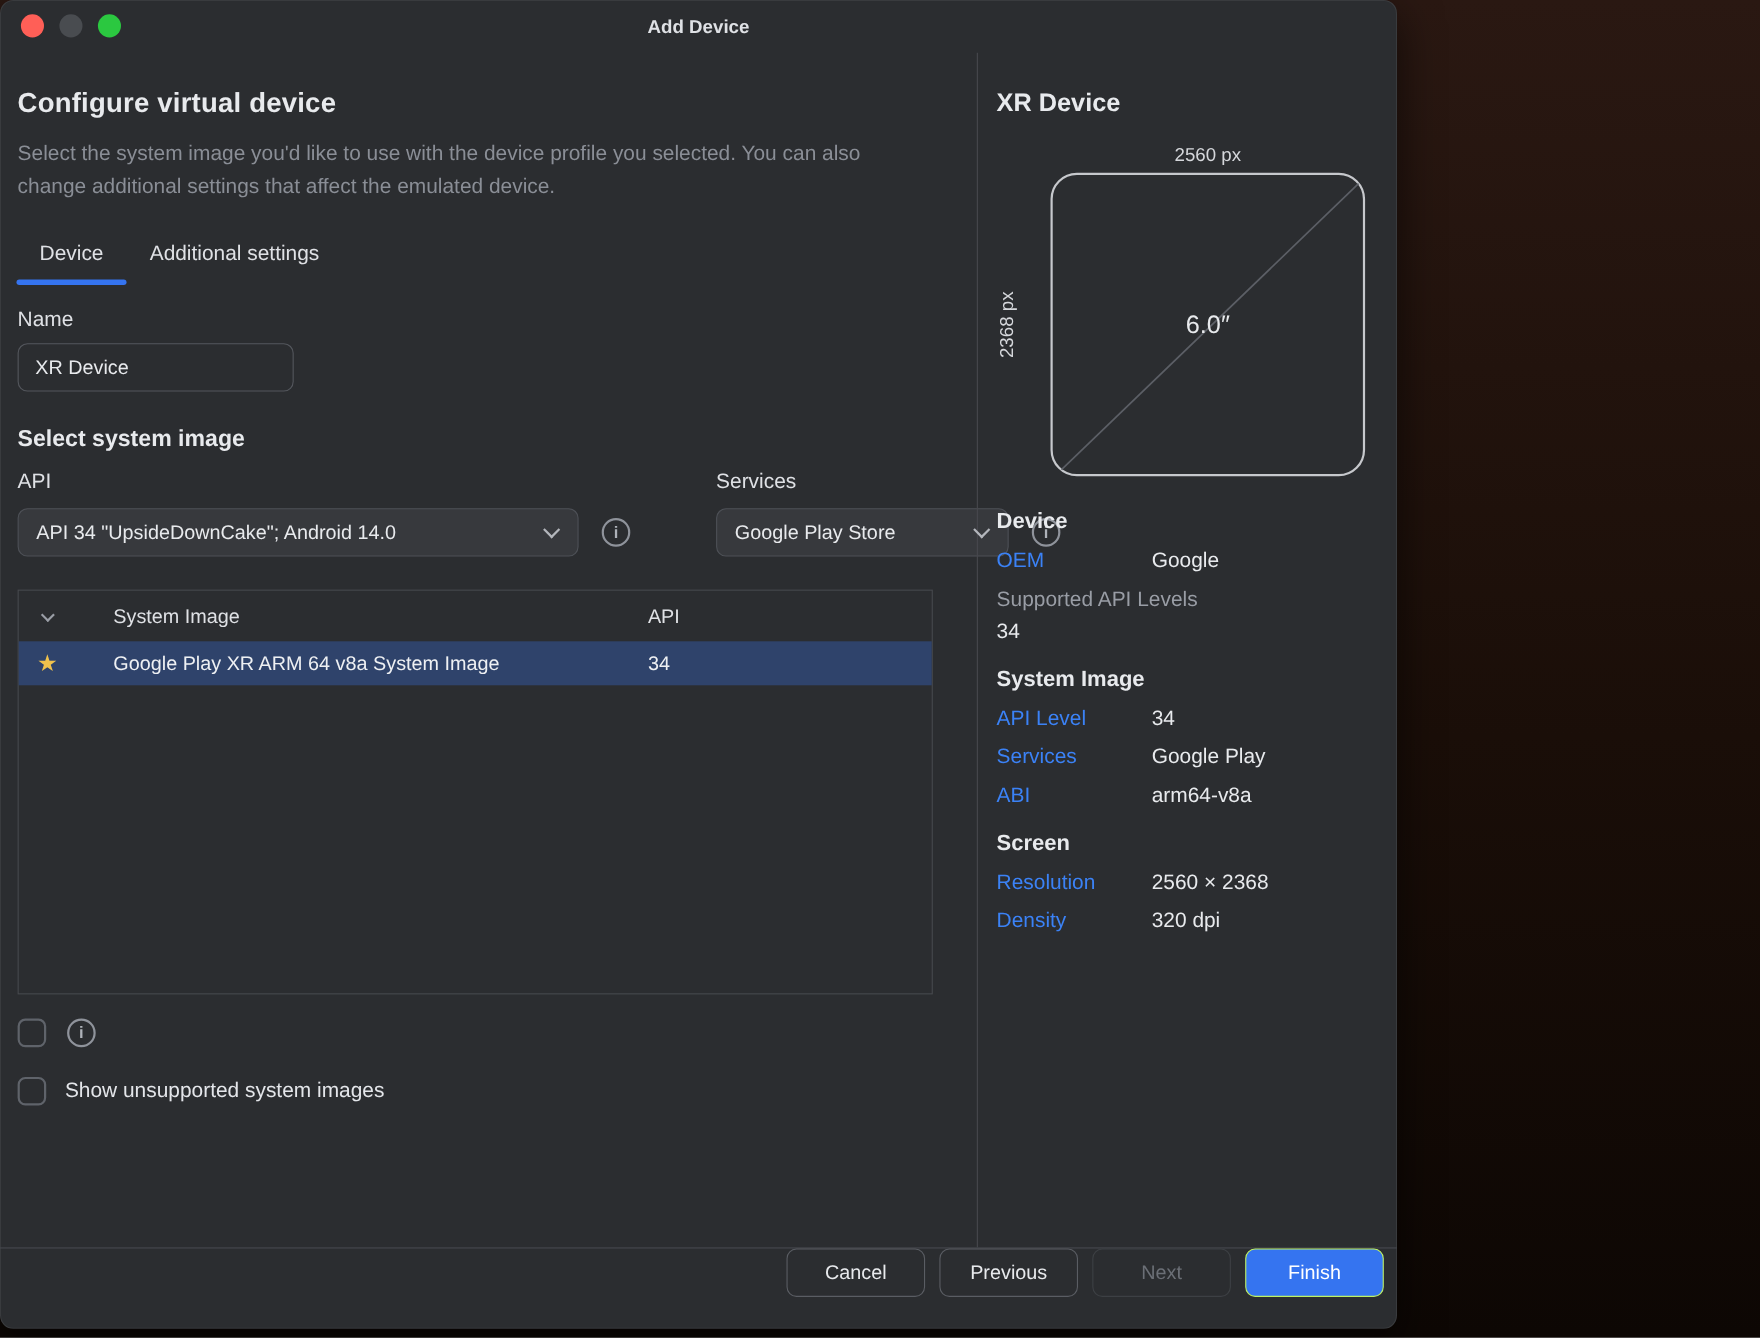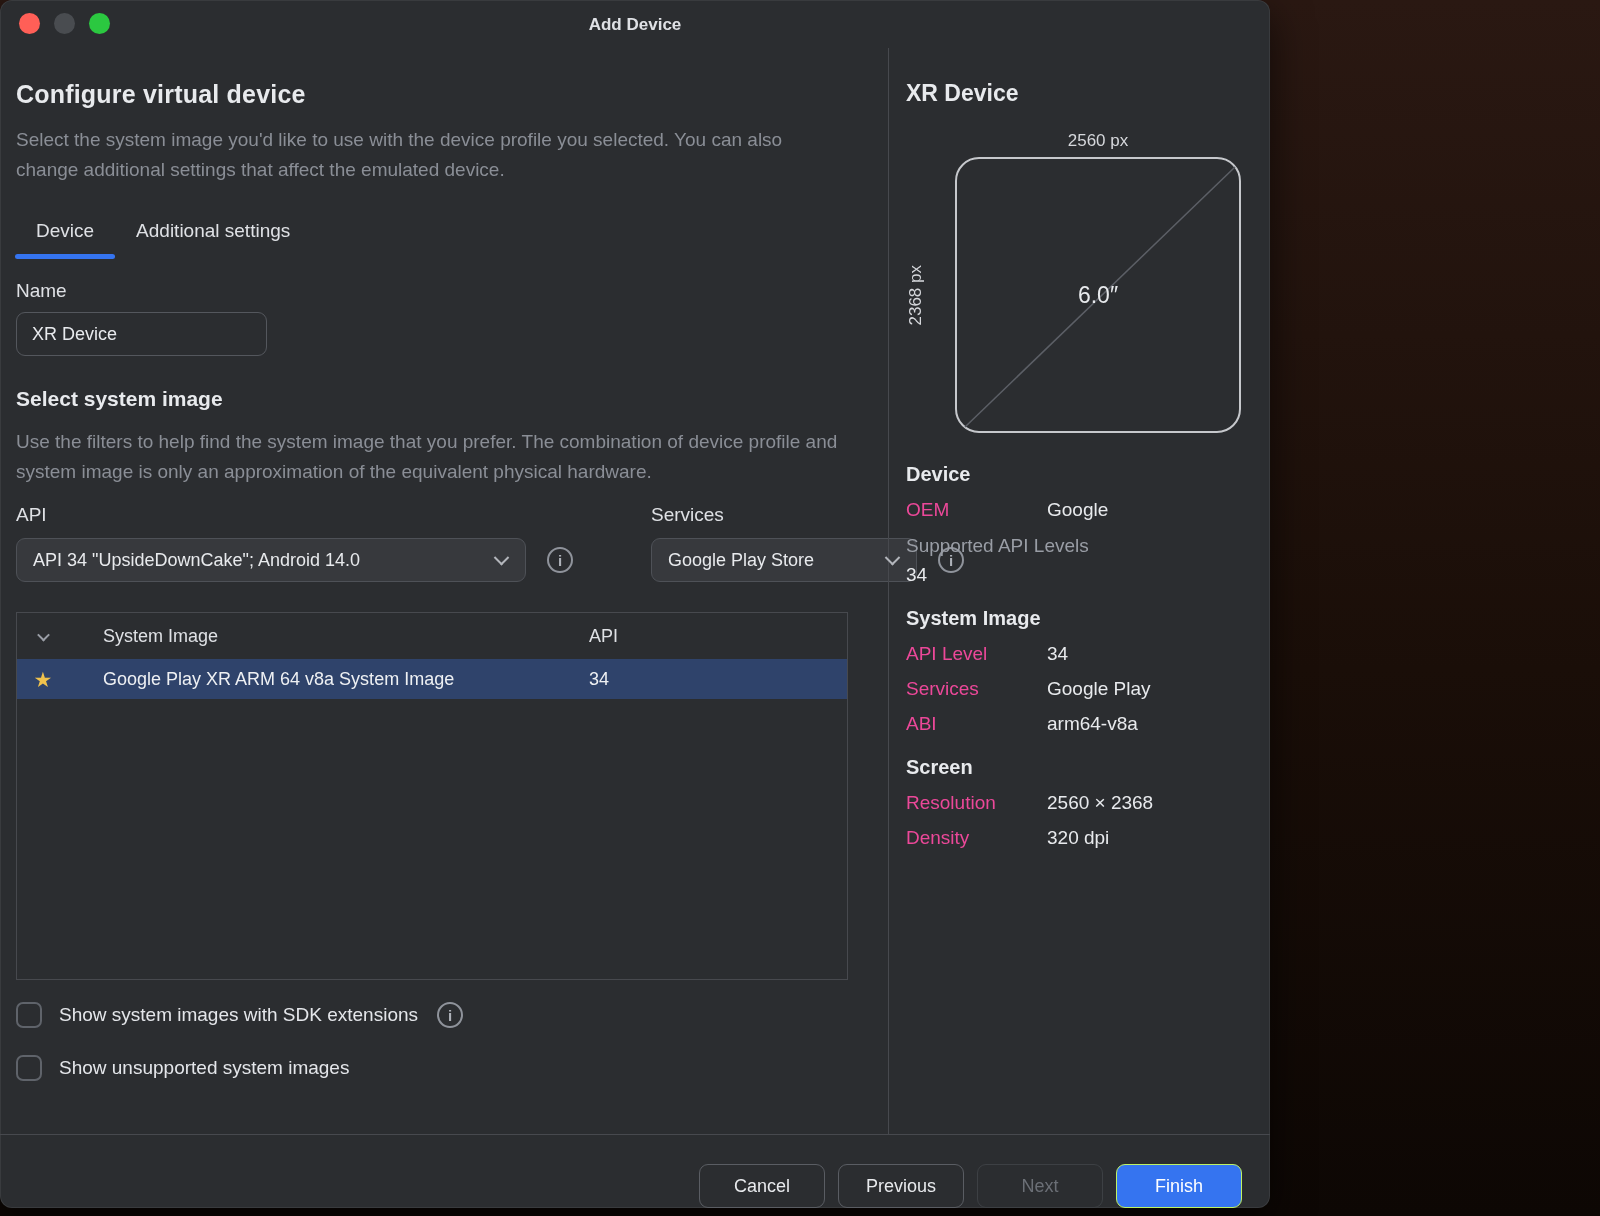"Use the filters to help" div.desc { html: <div>Use the filters to help find the system image that you prefer. The combination of device profile and system image is only an approximation of the equivalent physical hardware.</div> -> none }
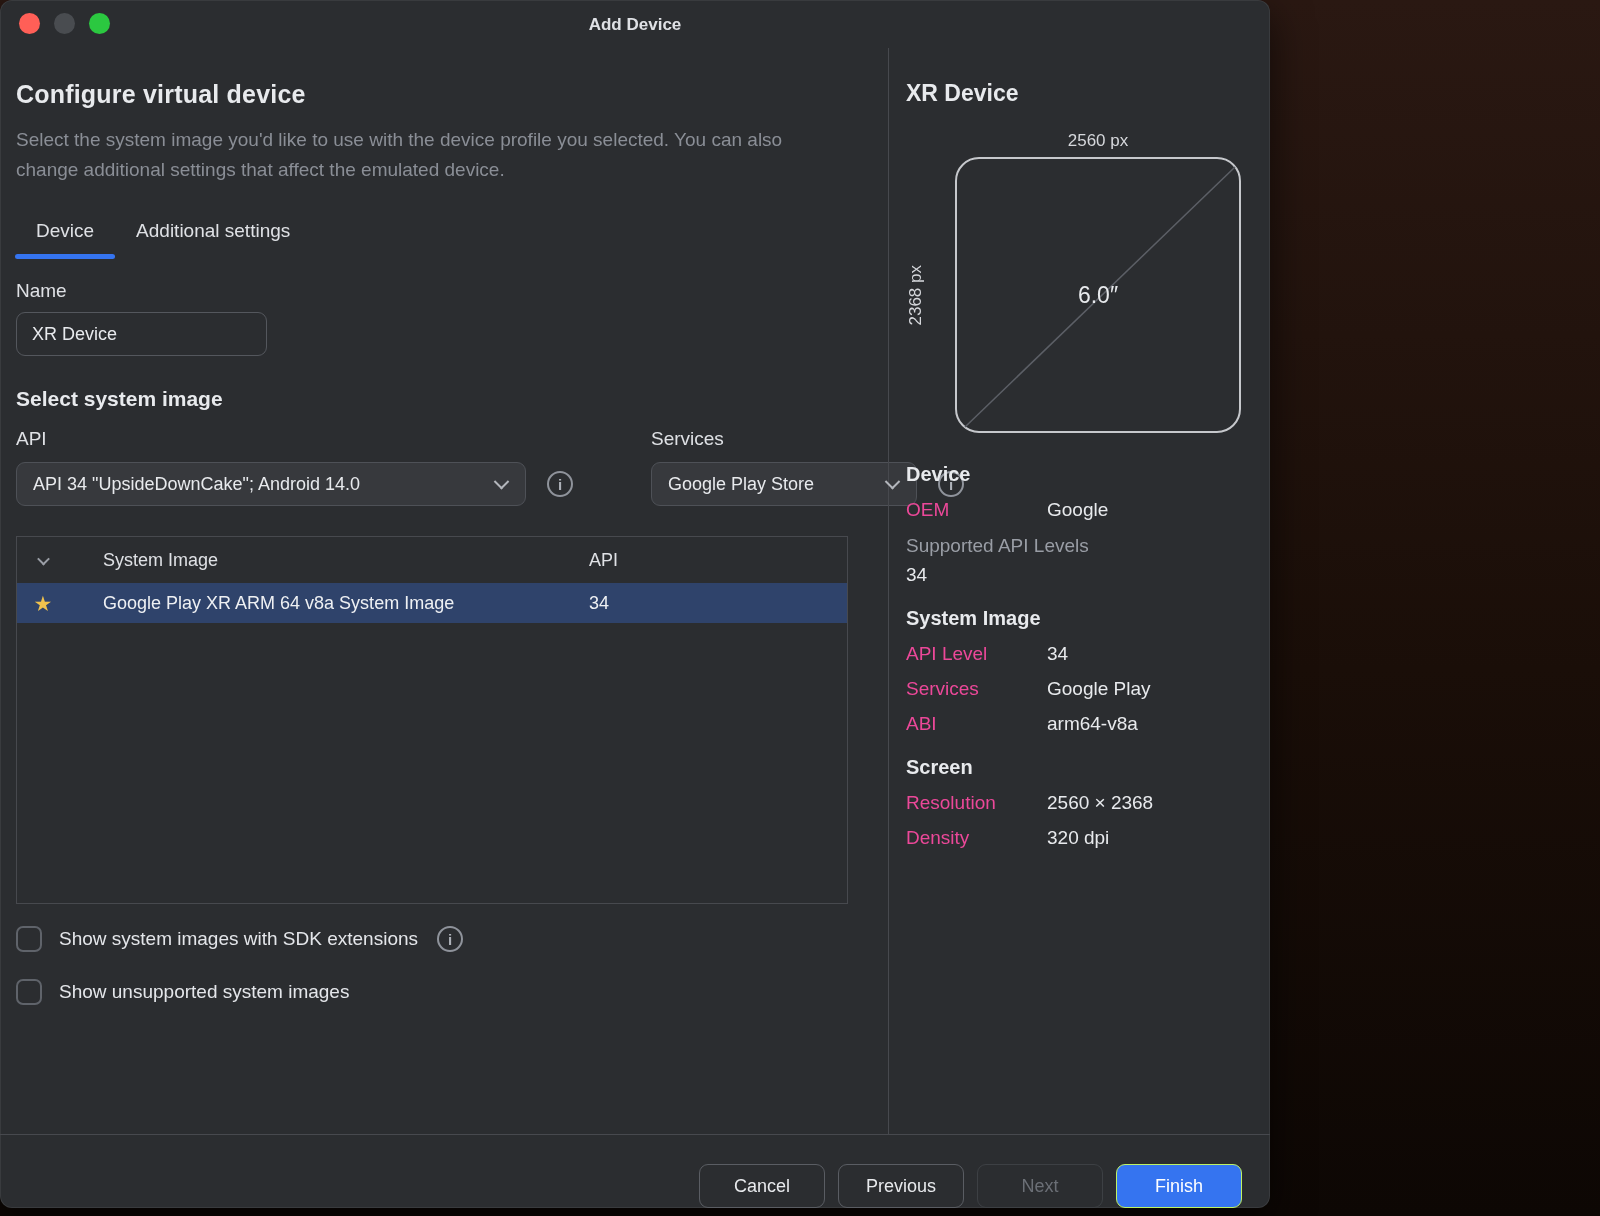"OEM" .kv .k { color: #ec4899 -> #3b82f6 }
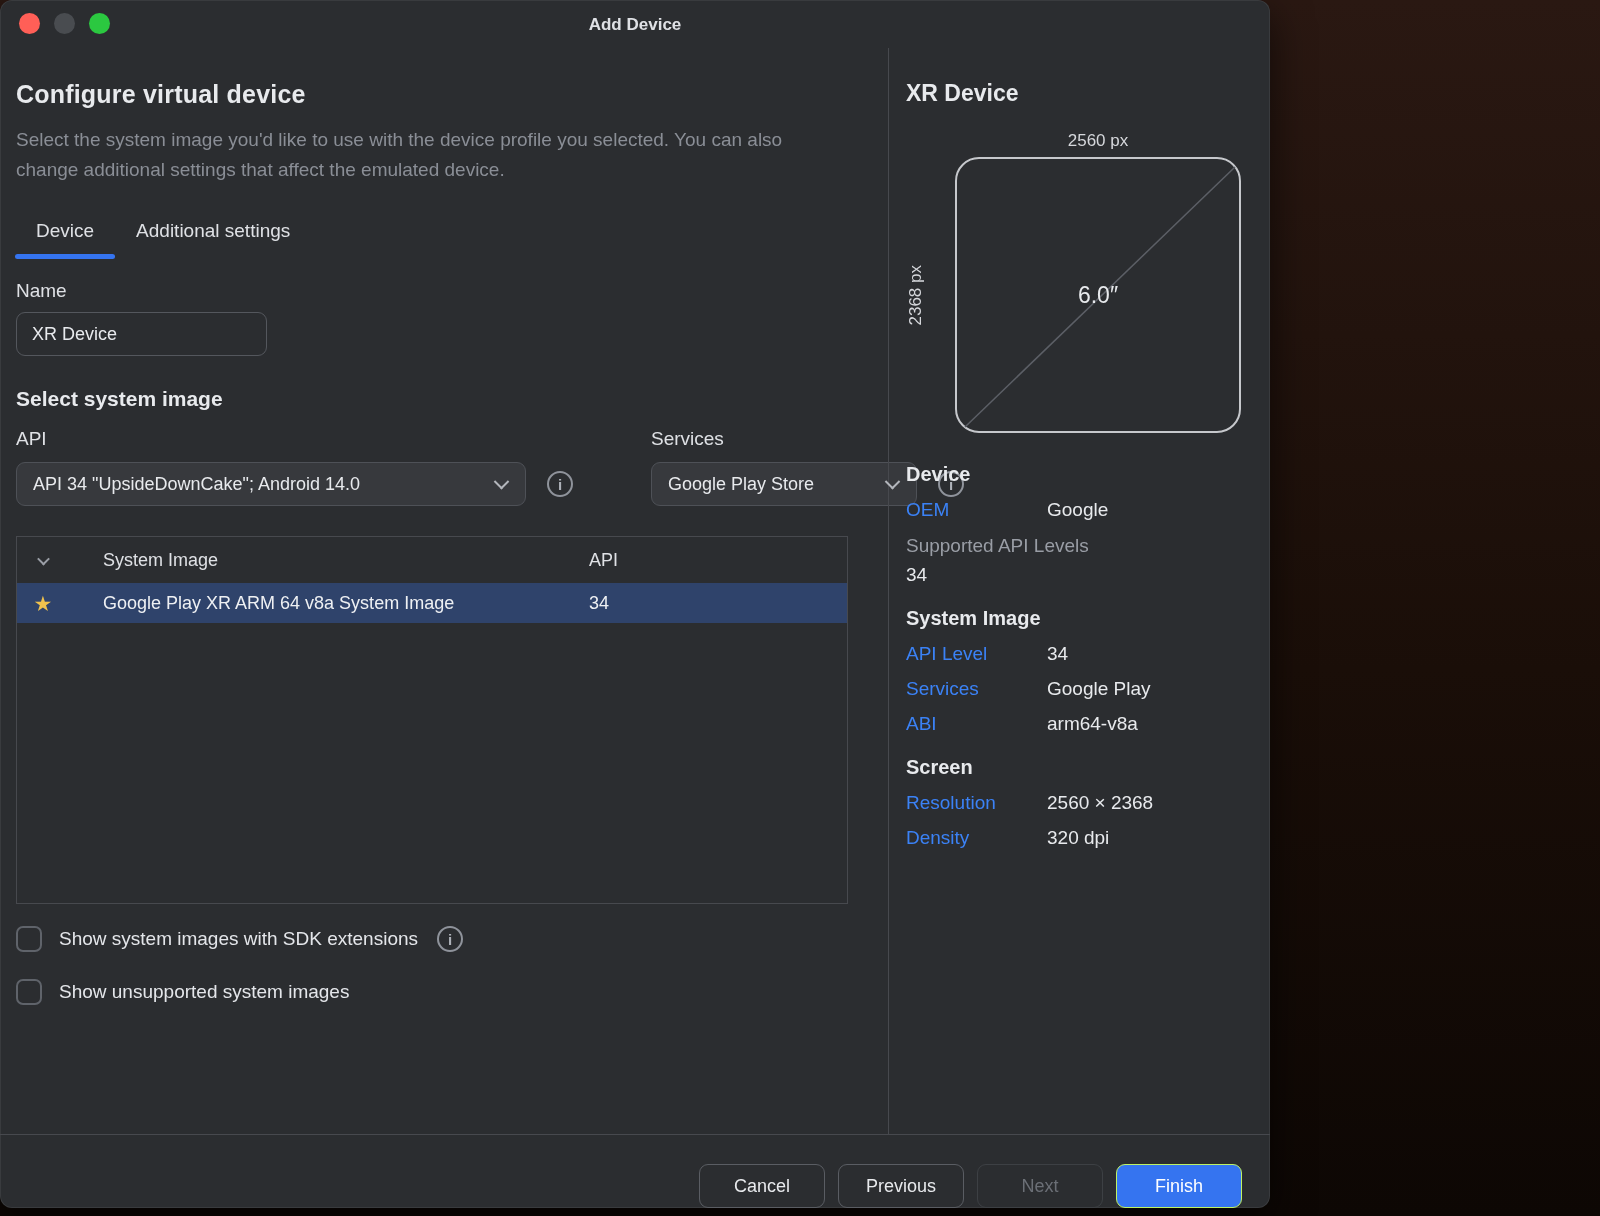"Show system images with SDK" div.cb-label { html: <div>Show system images with SDK extensions</div> -> none }
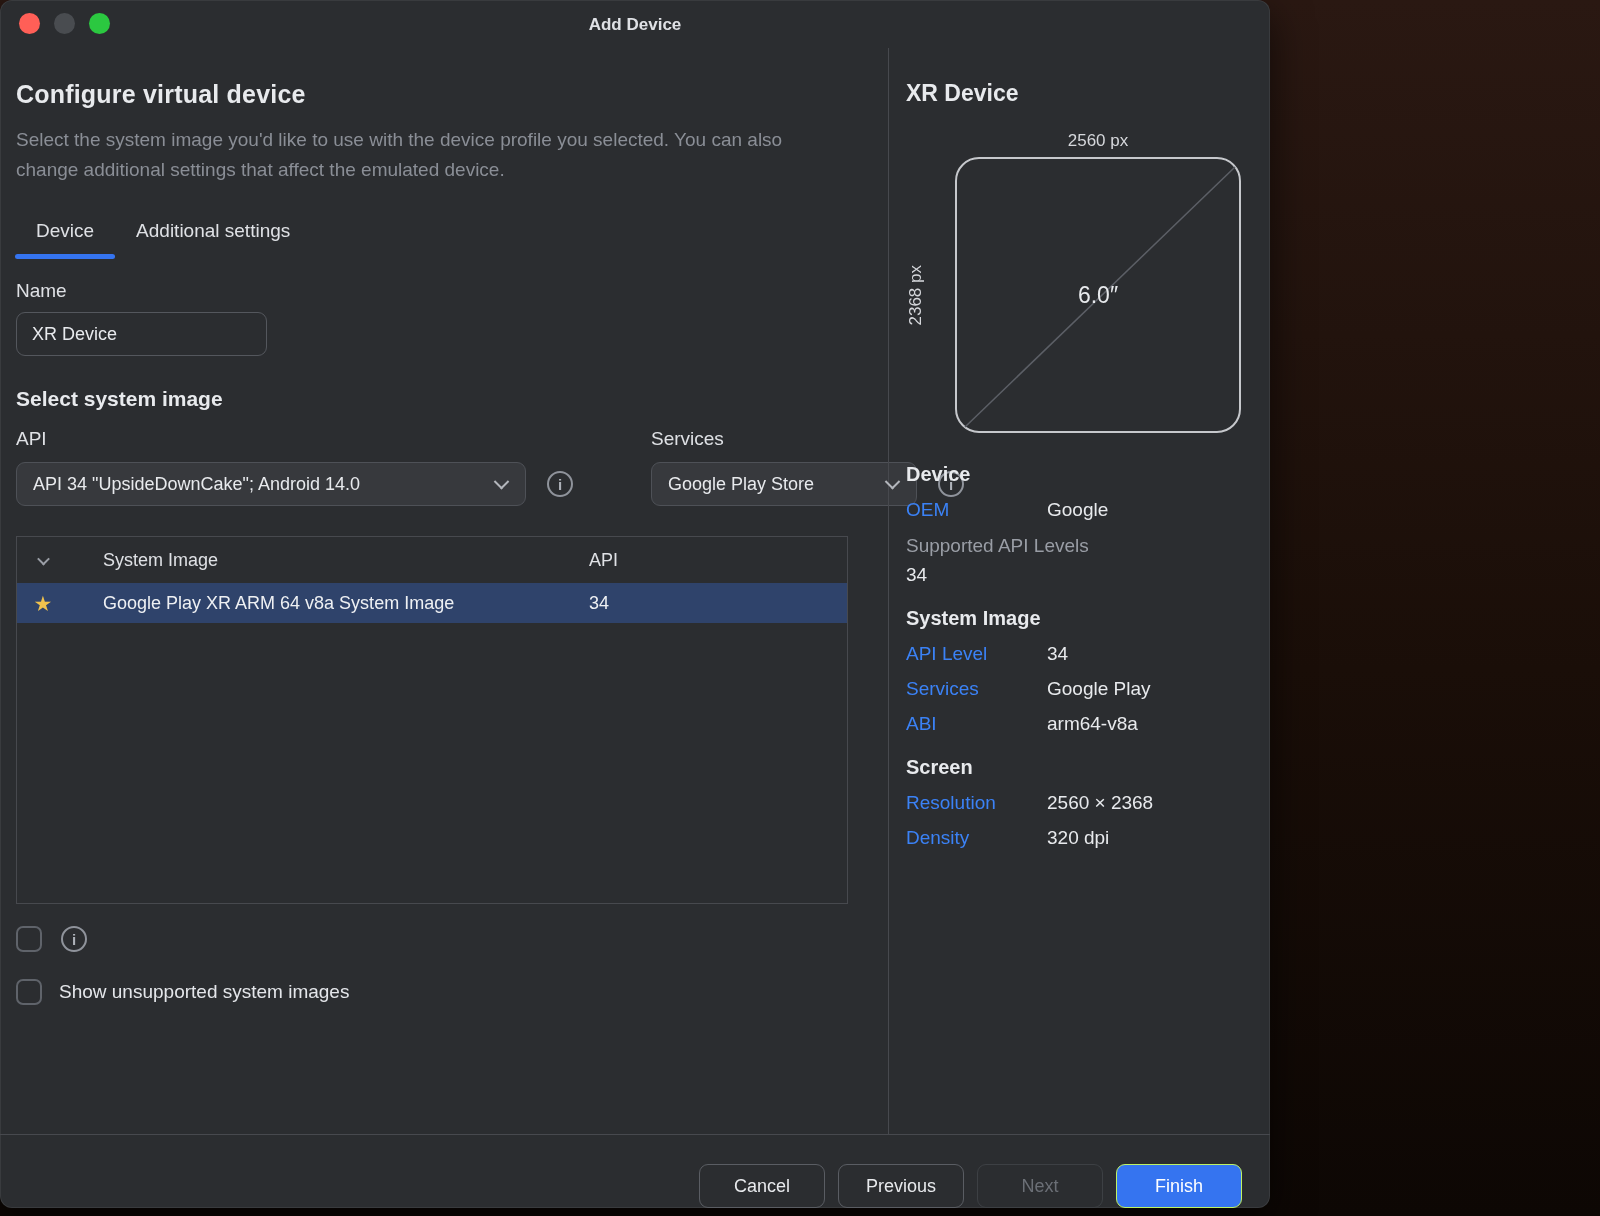"Cancel" .footer { align-items: flex-end -> flex-start; padding-right: 28px -> 12px }
